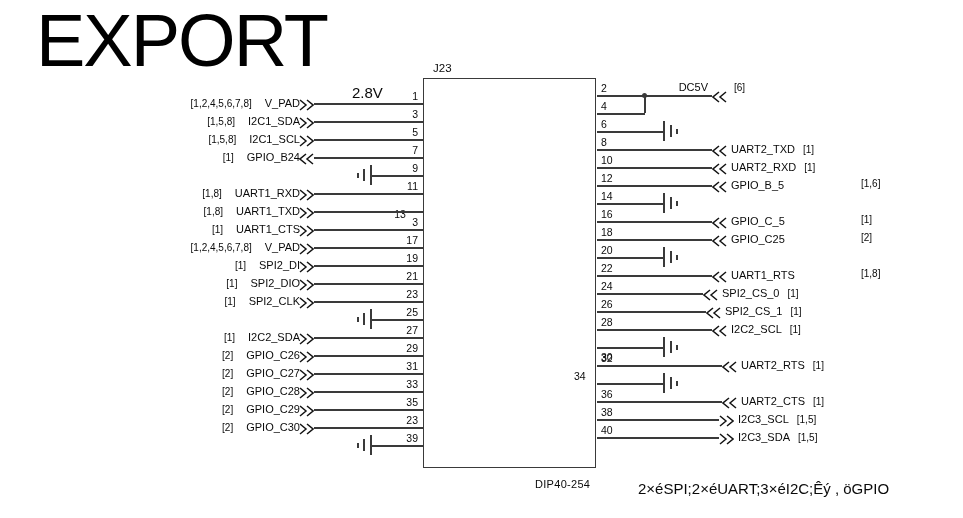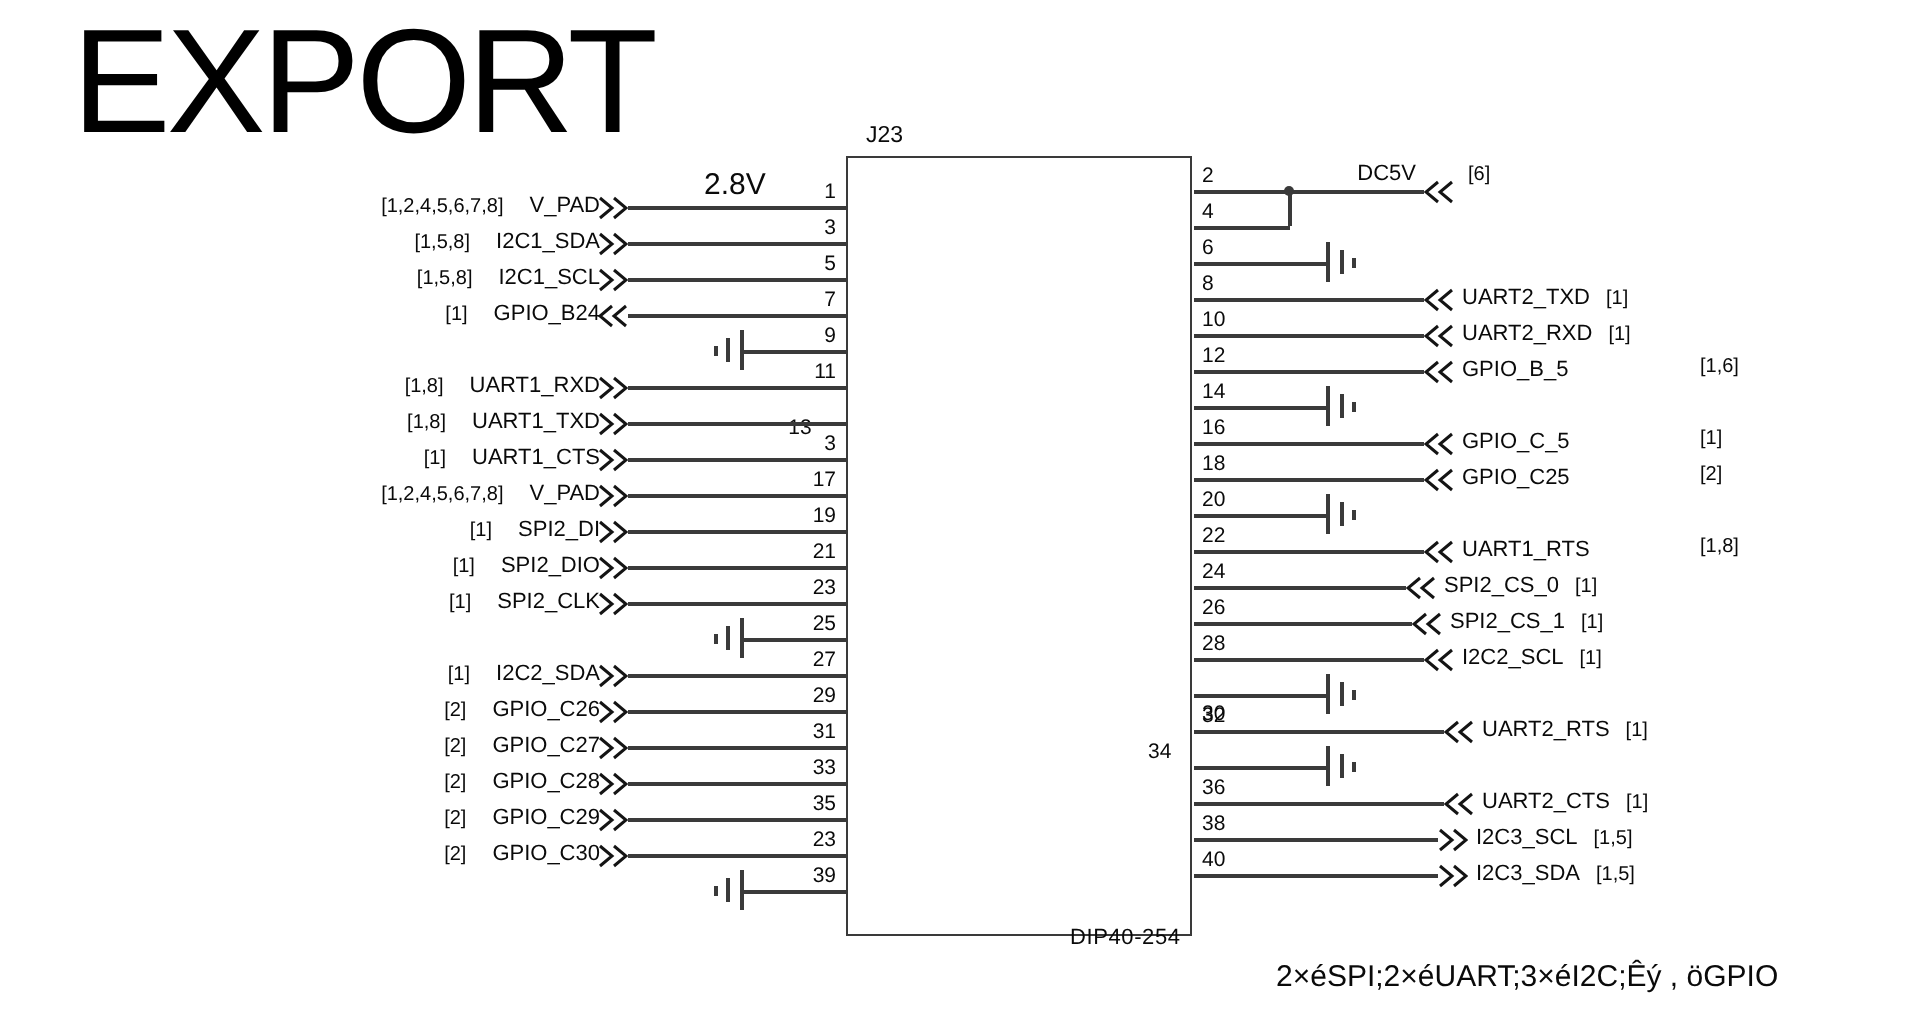"[1,6]" .tag.far { left: 87px -> 98px }
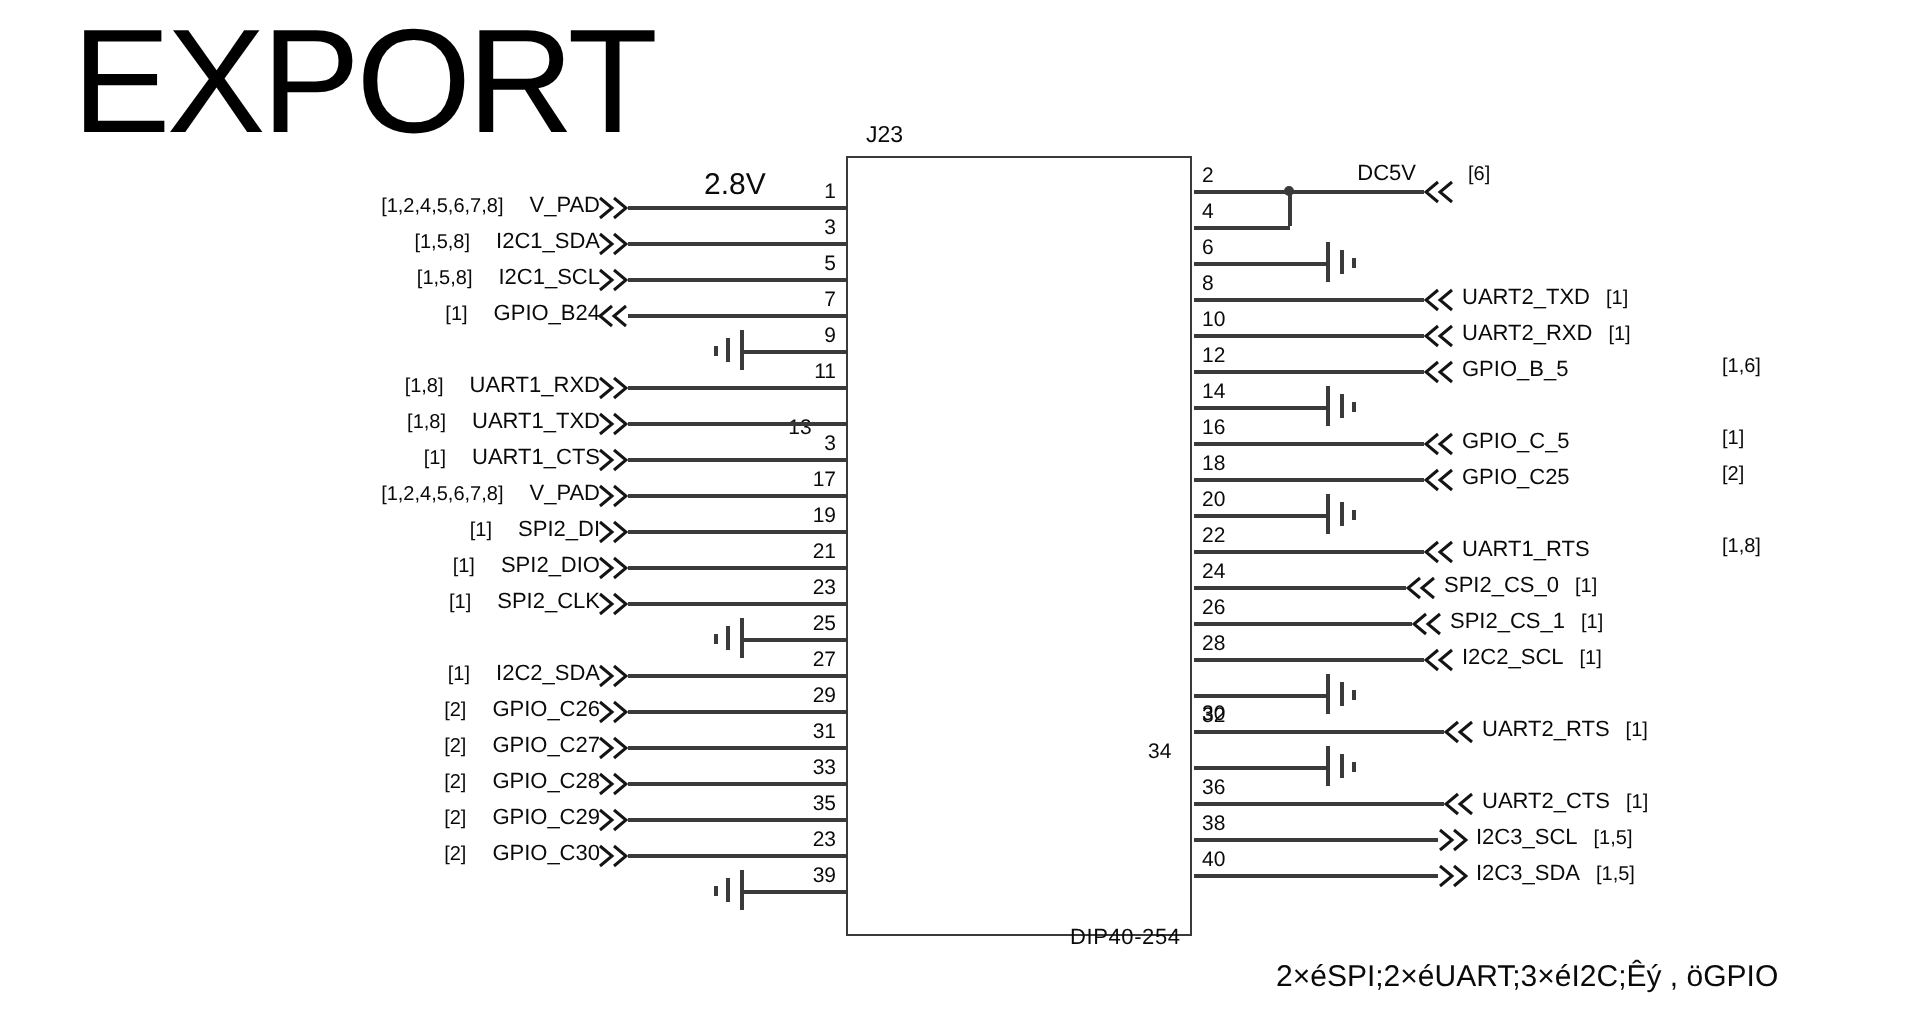"DIP40-254" .pkg { top: 463px -> 478px }
